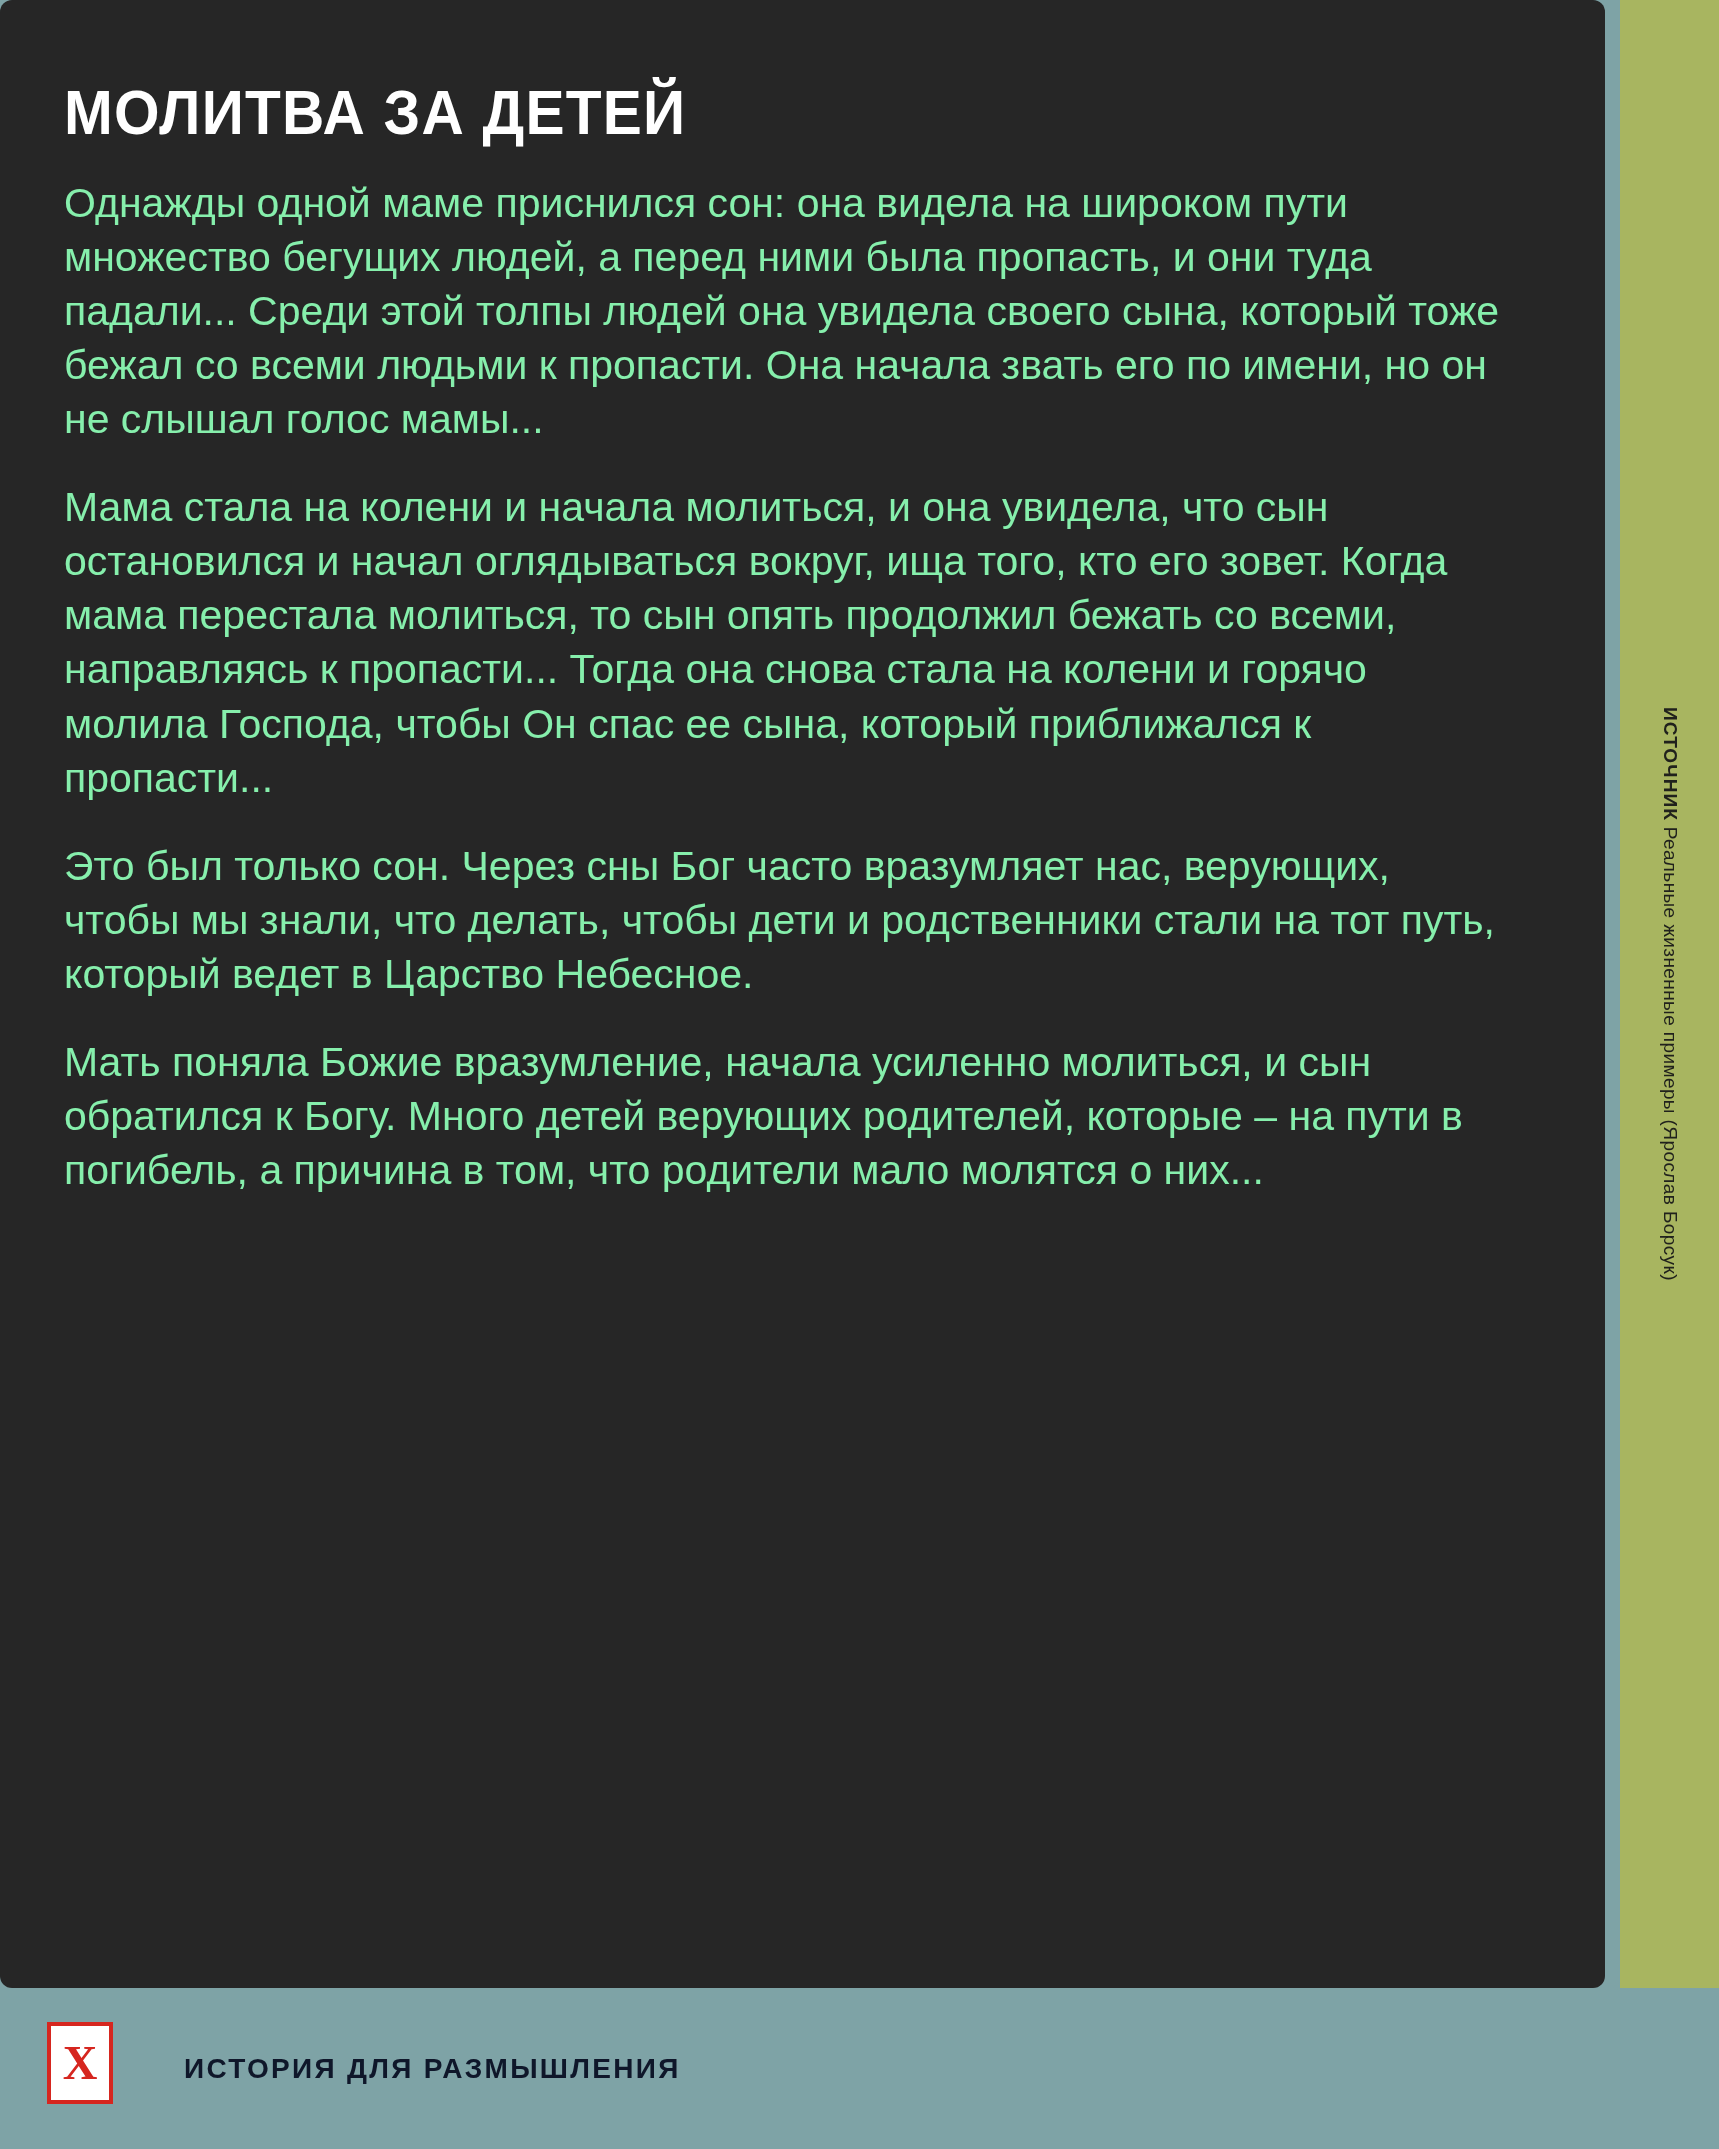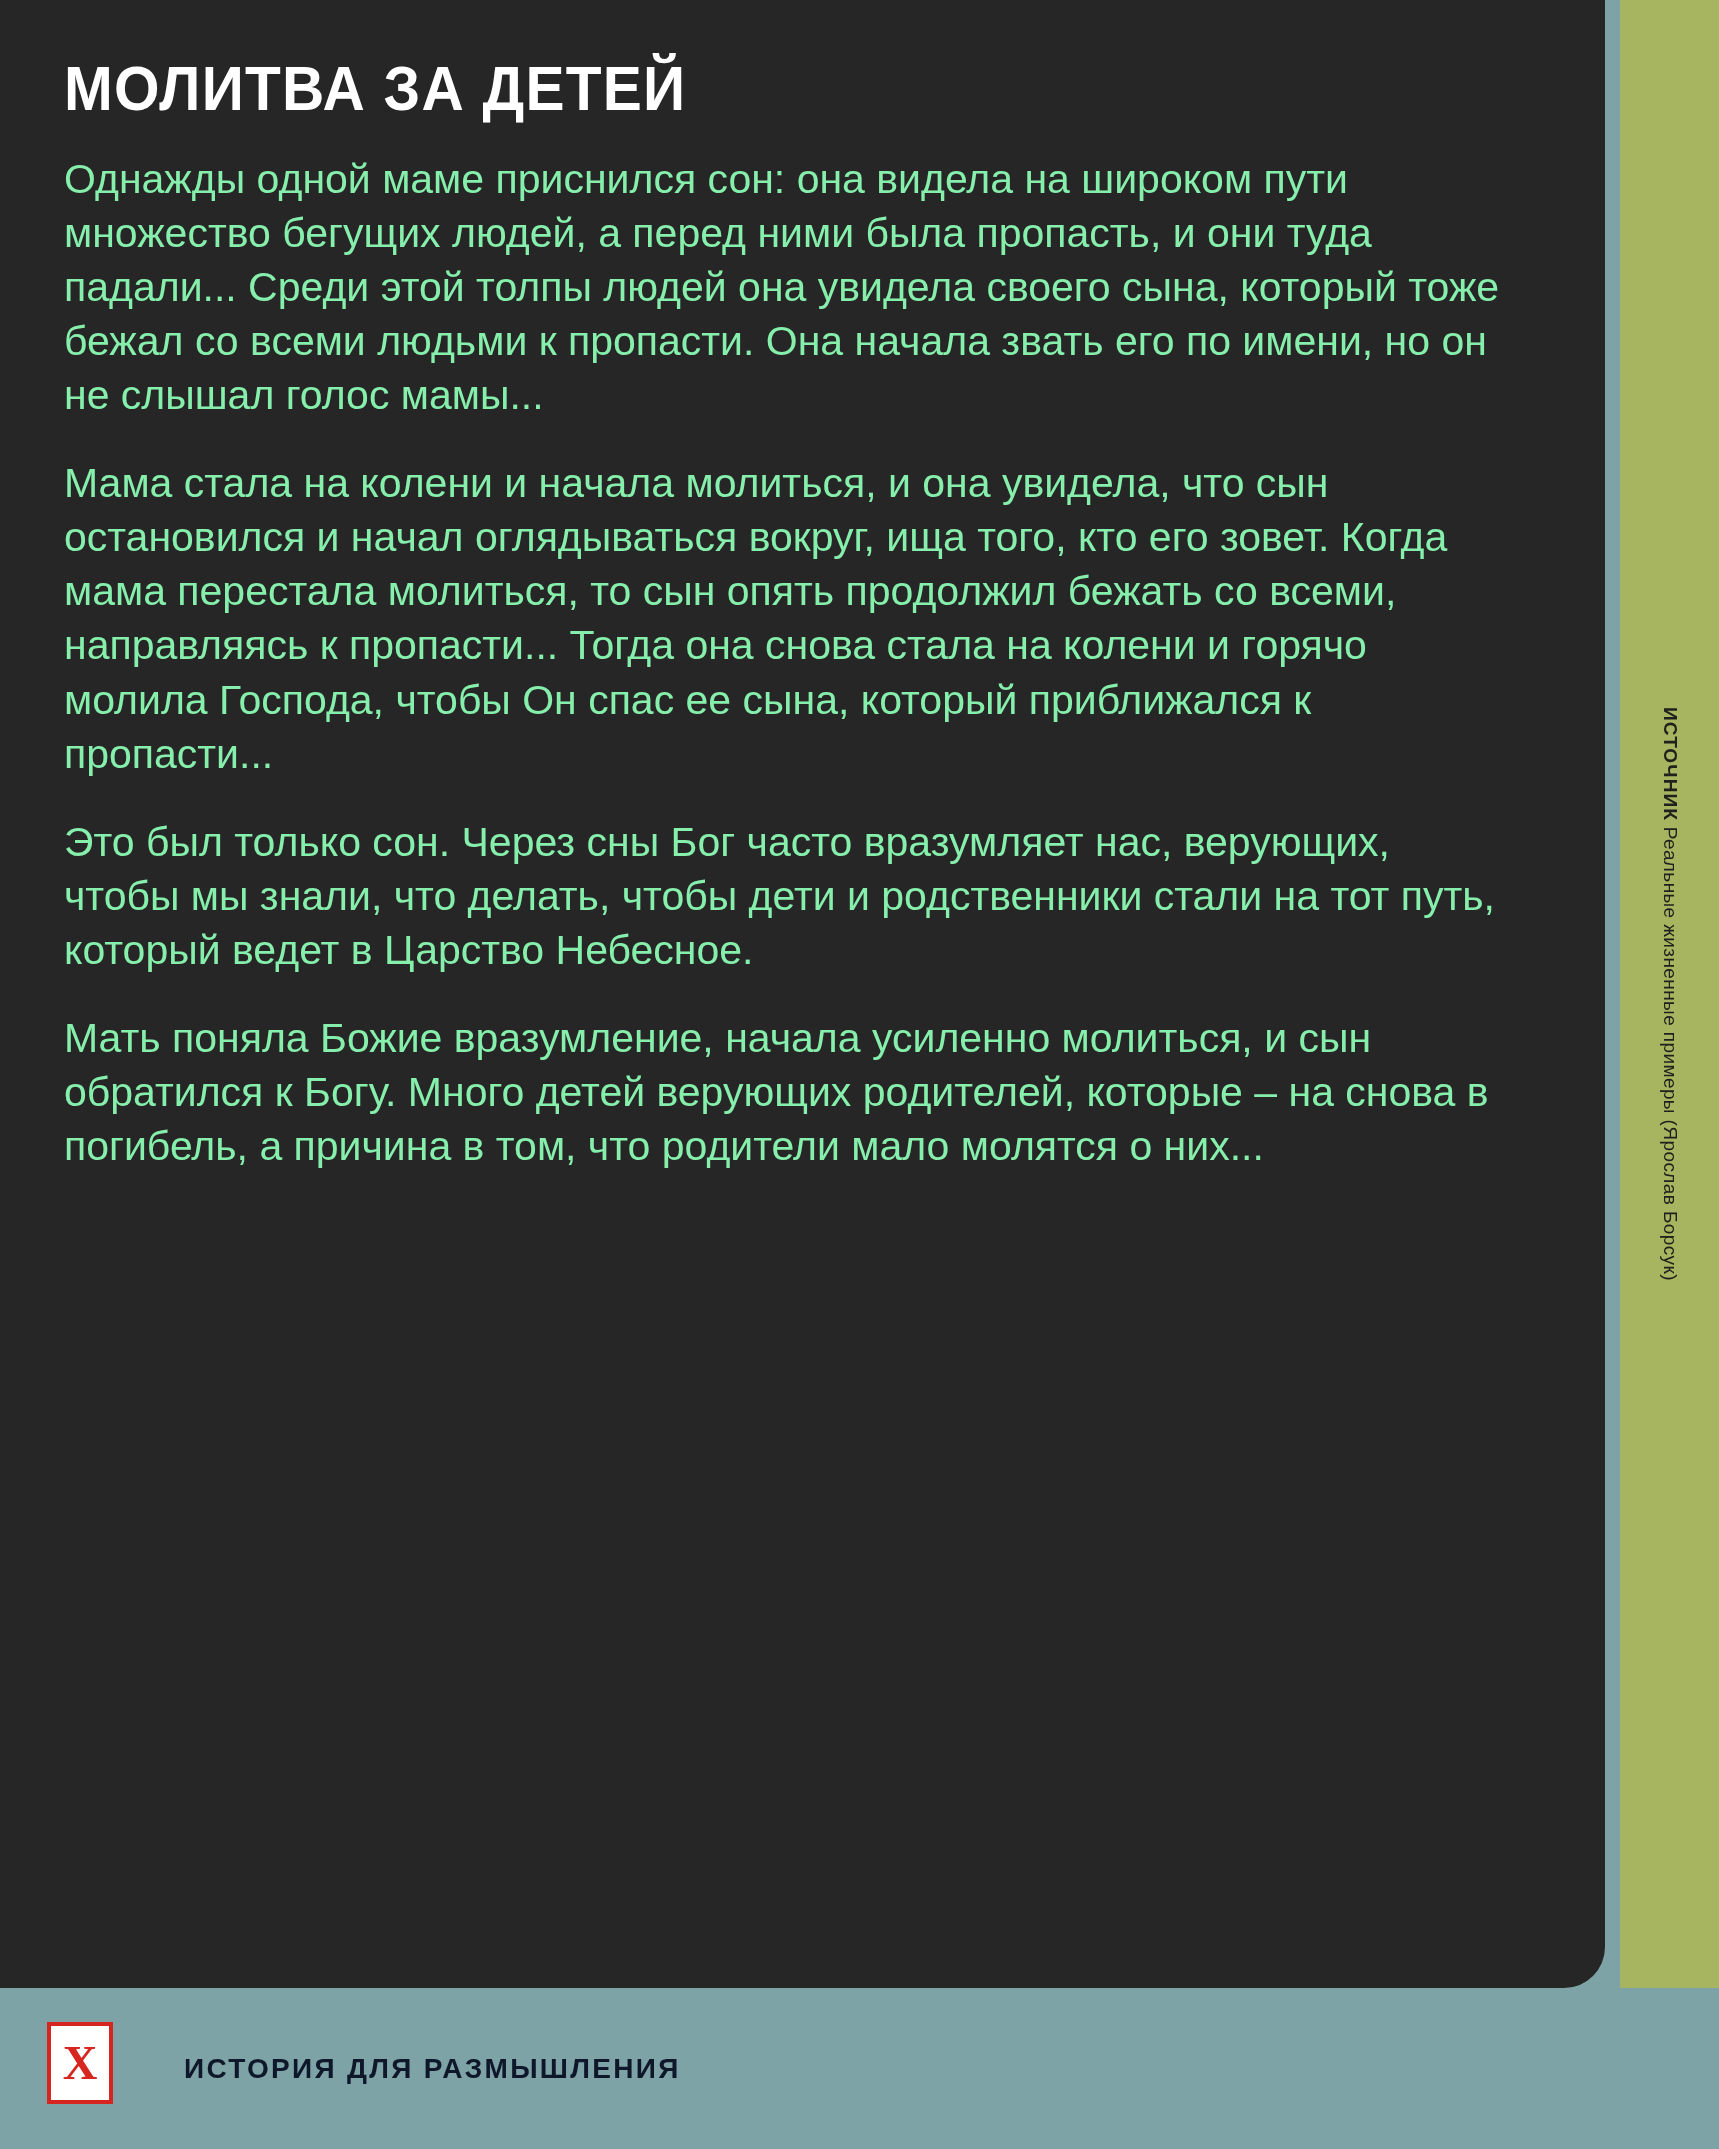"МОЛИТВА ЗА ДЕТЕЙ" .card { border-radius: none -> 12px; padding: 56px 97px 0 64px -> 80px 97px 0 64px }
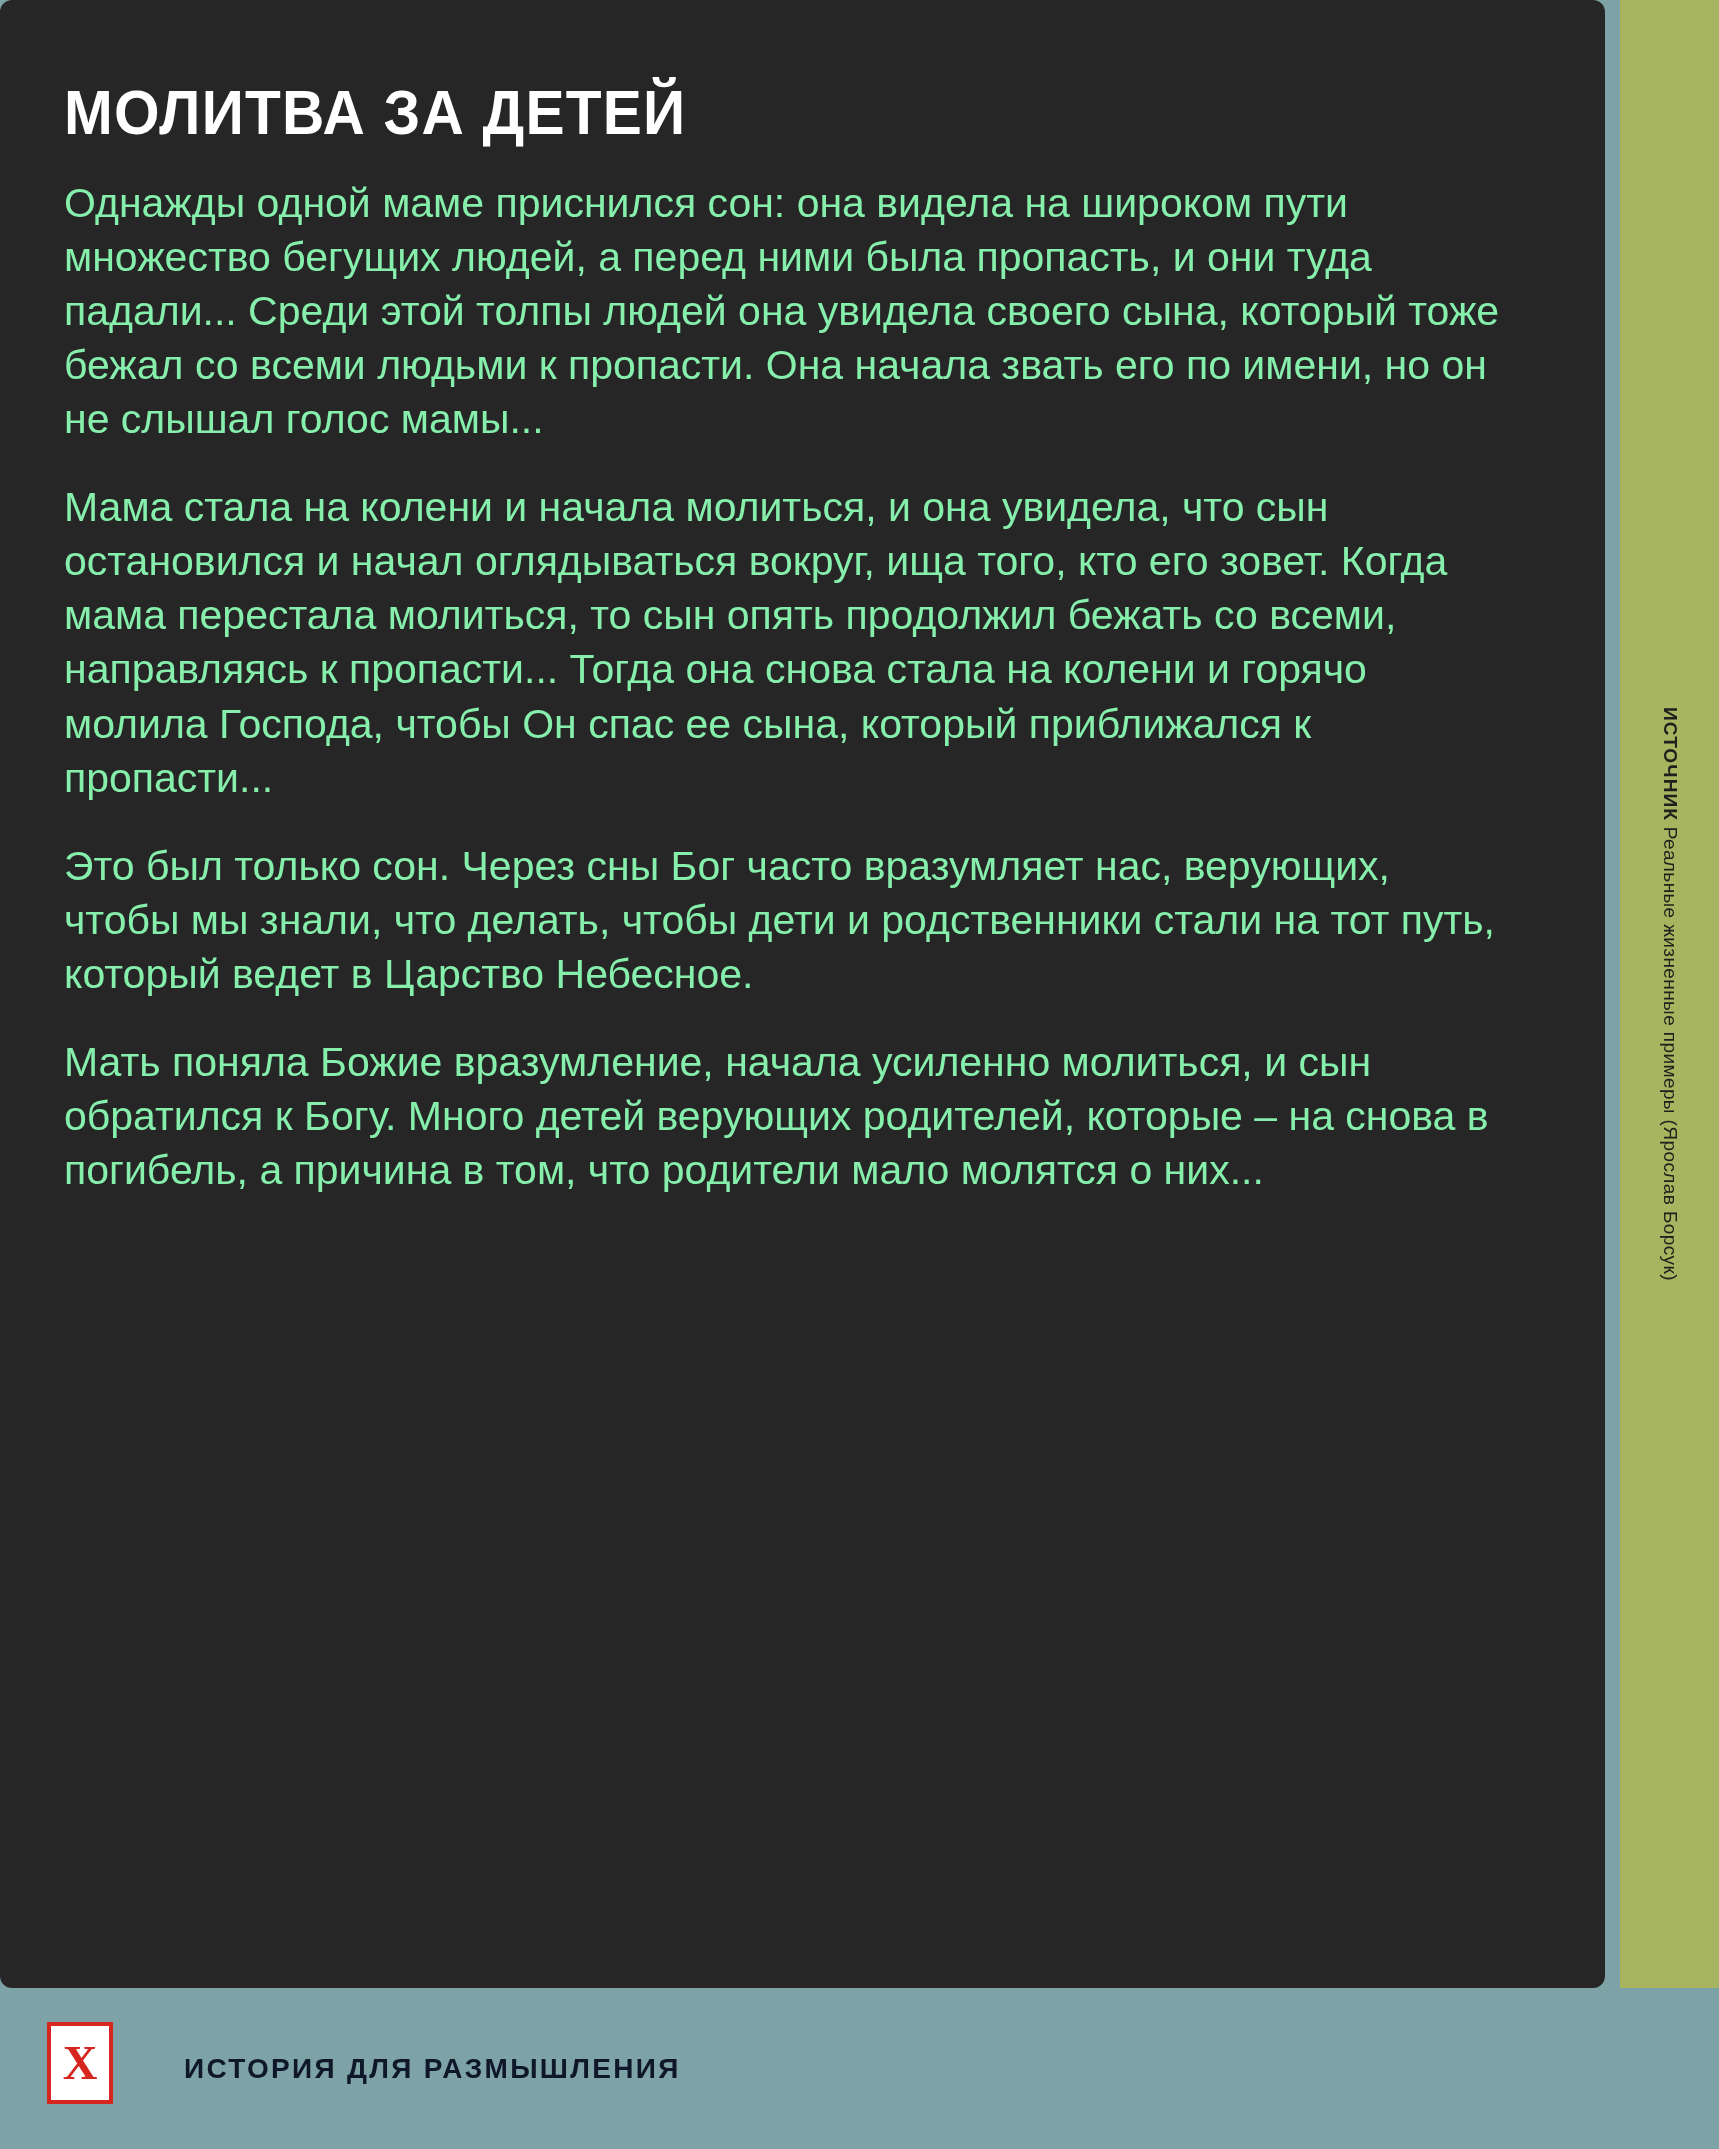"Мать поняла Божие вразумление, начала" p { text: снова -> пути }
